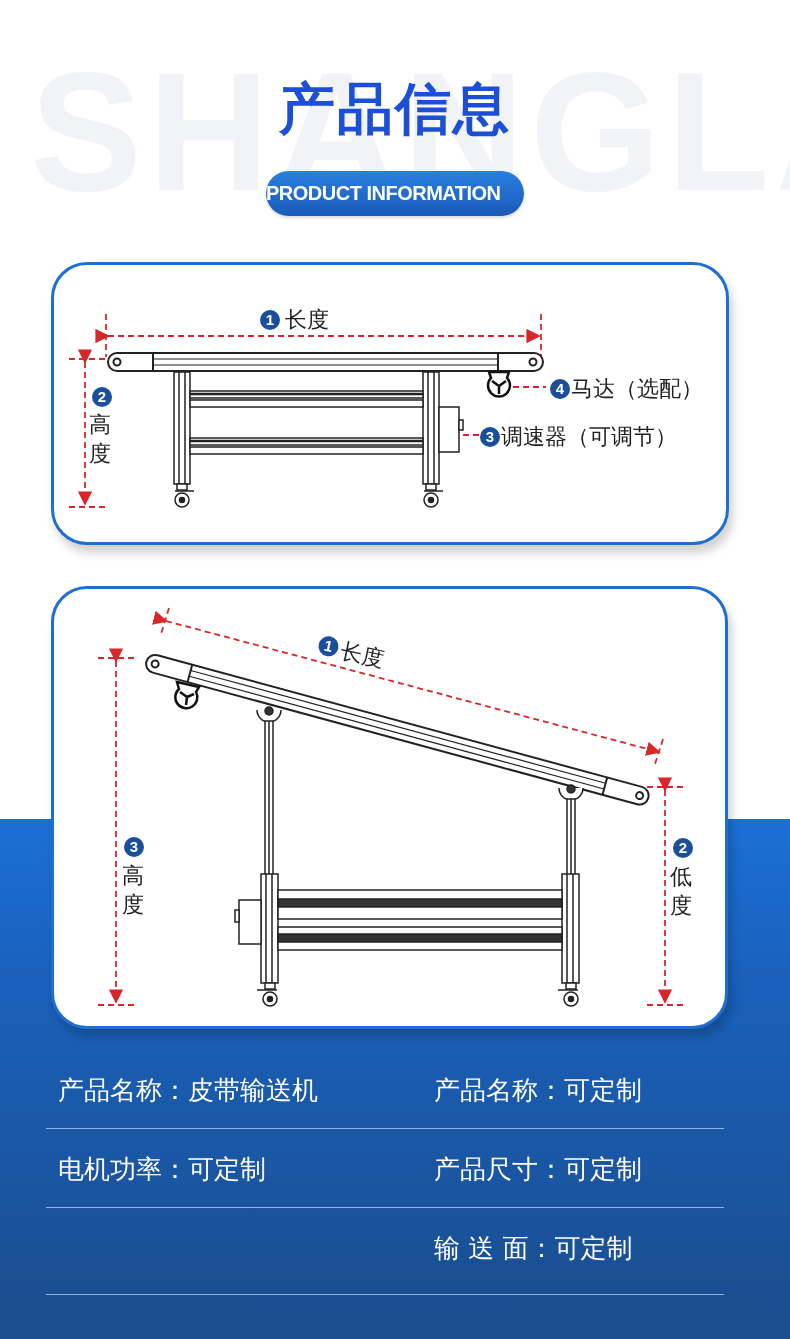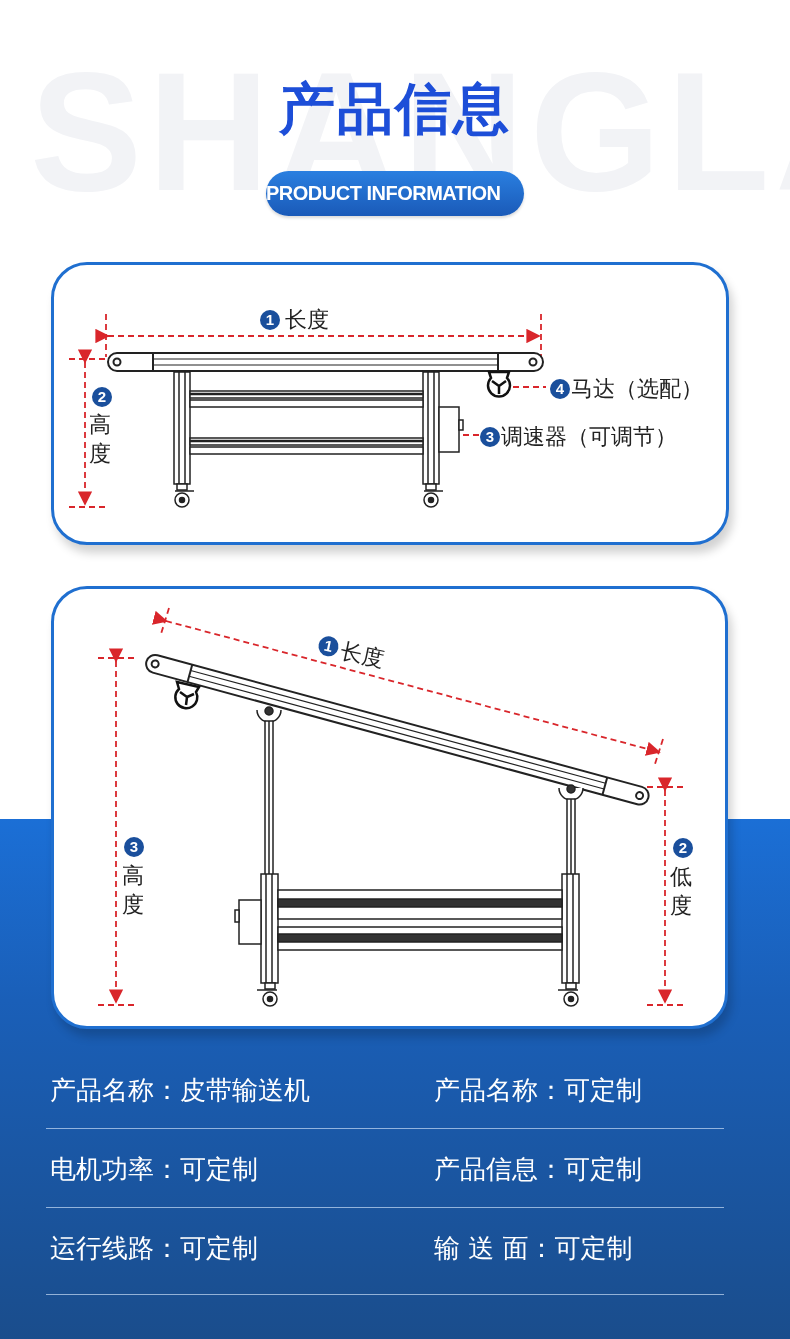"产品名称：皮带输送机" .spec.left { left: 4px -> 12px }
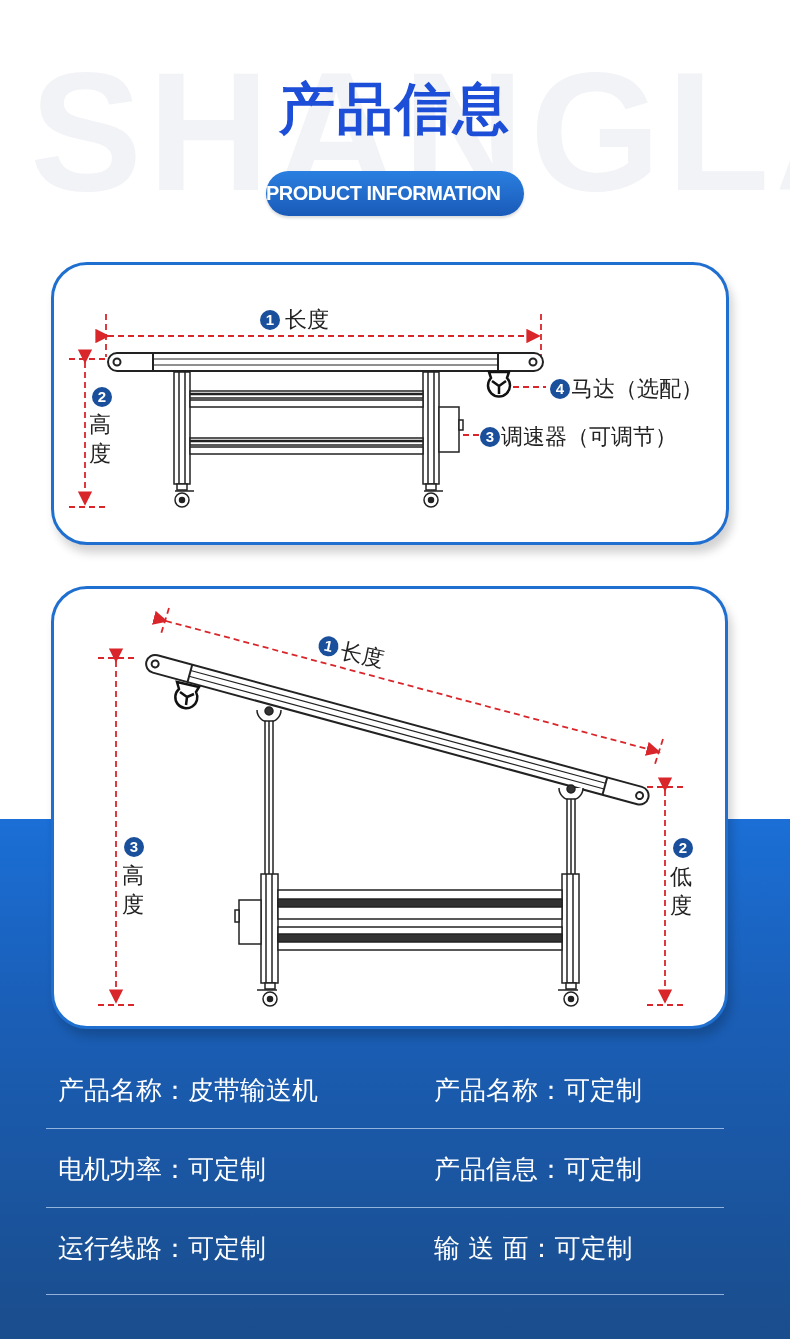"产品信息：可定制" div.spec { text: 信息 -> 尺寸 }
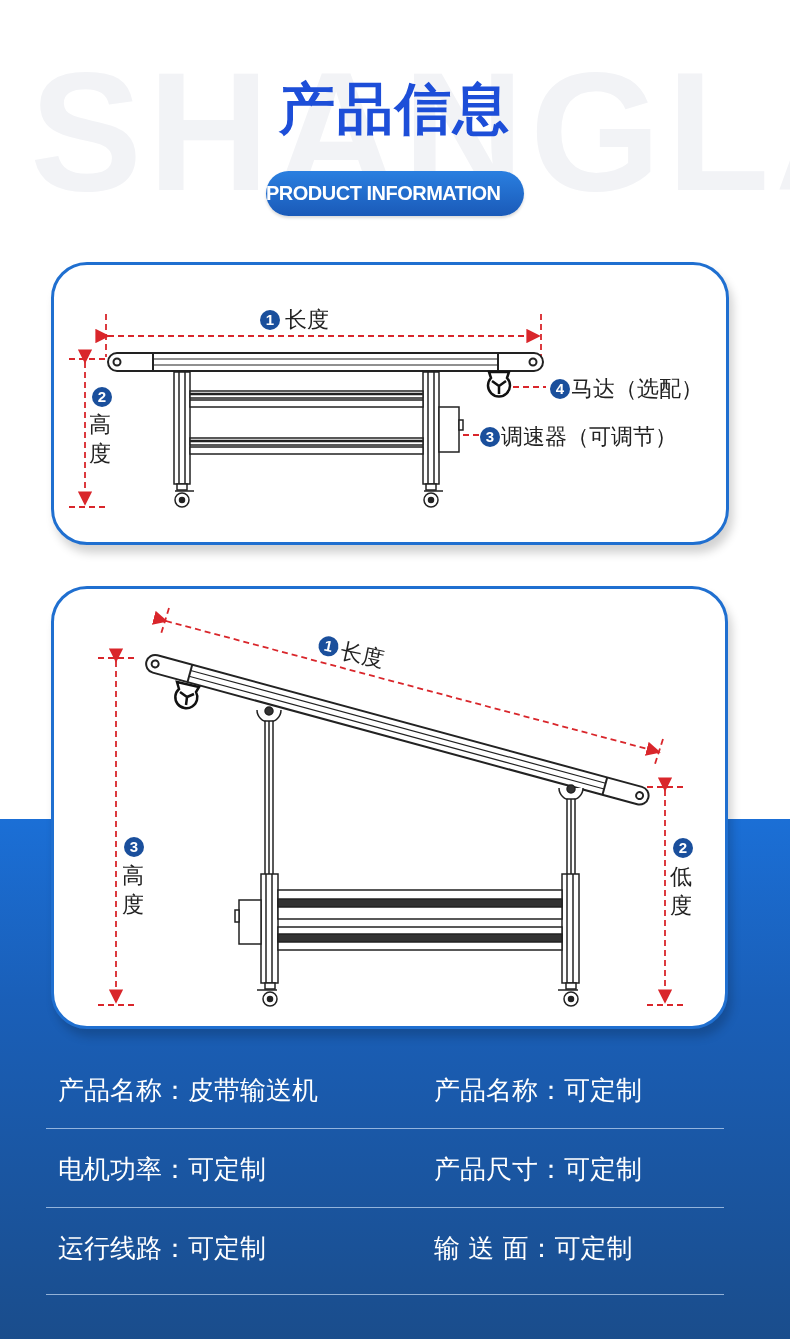"运行线路：可定制" div.spec { html: <div>运行线路：可定制</div> -> none }
